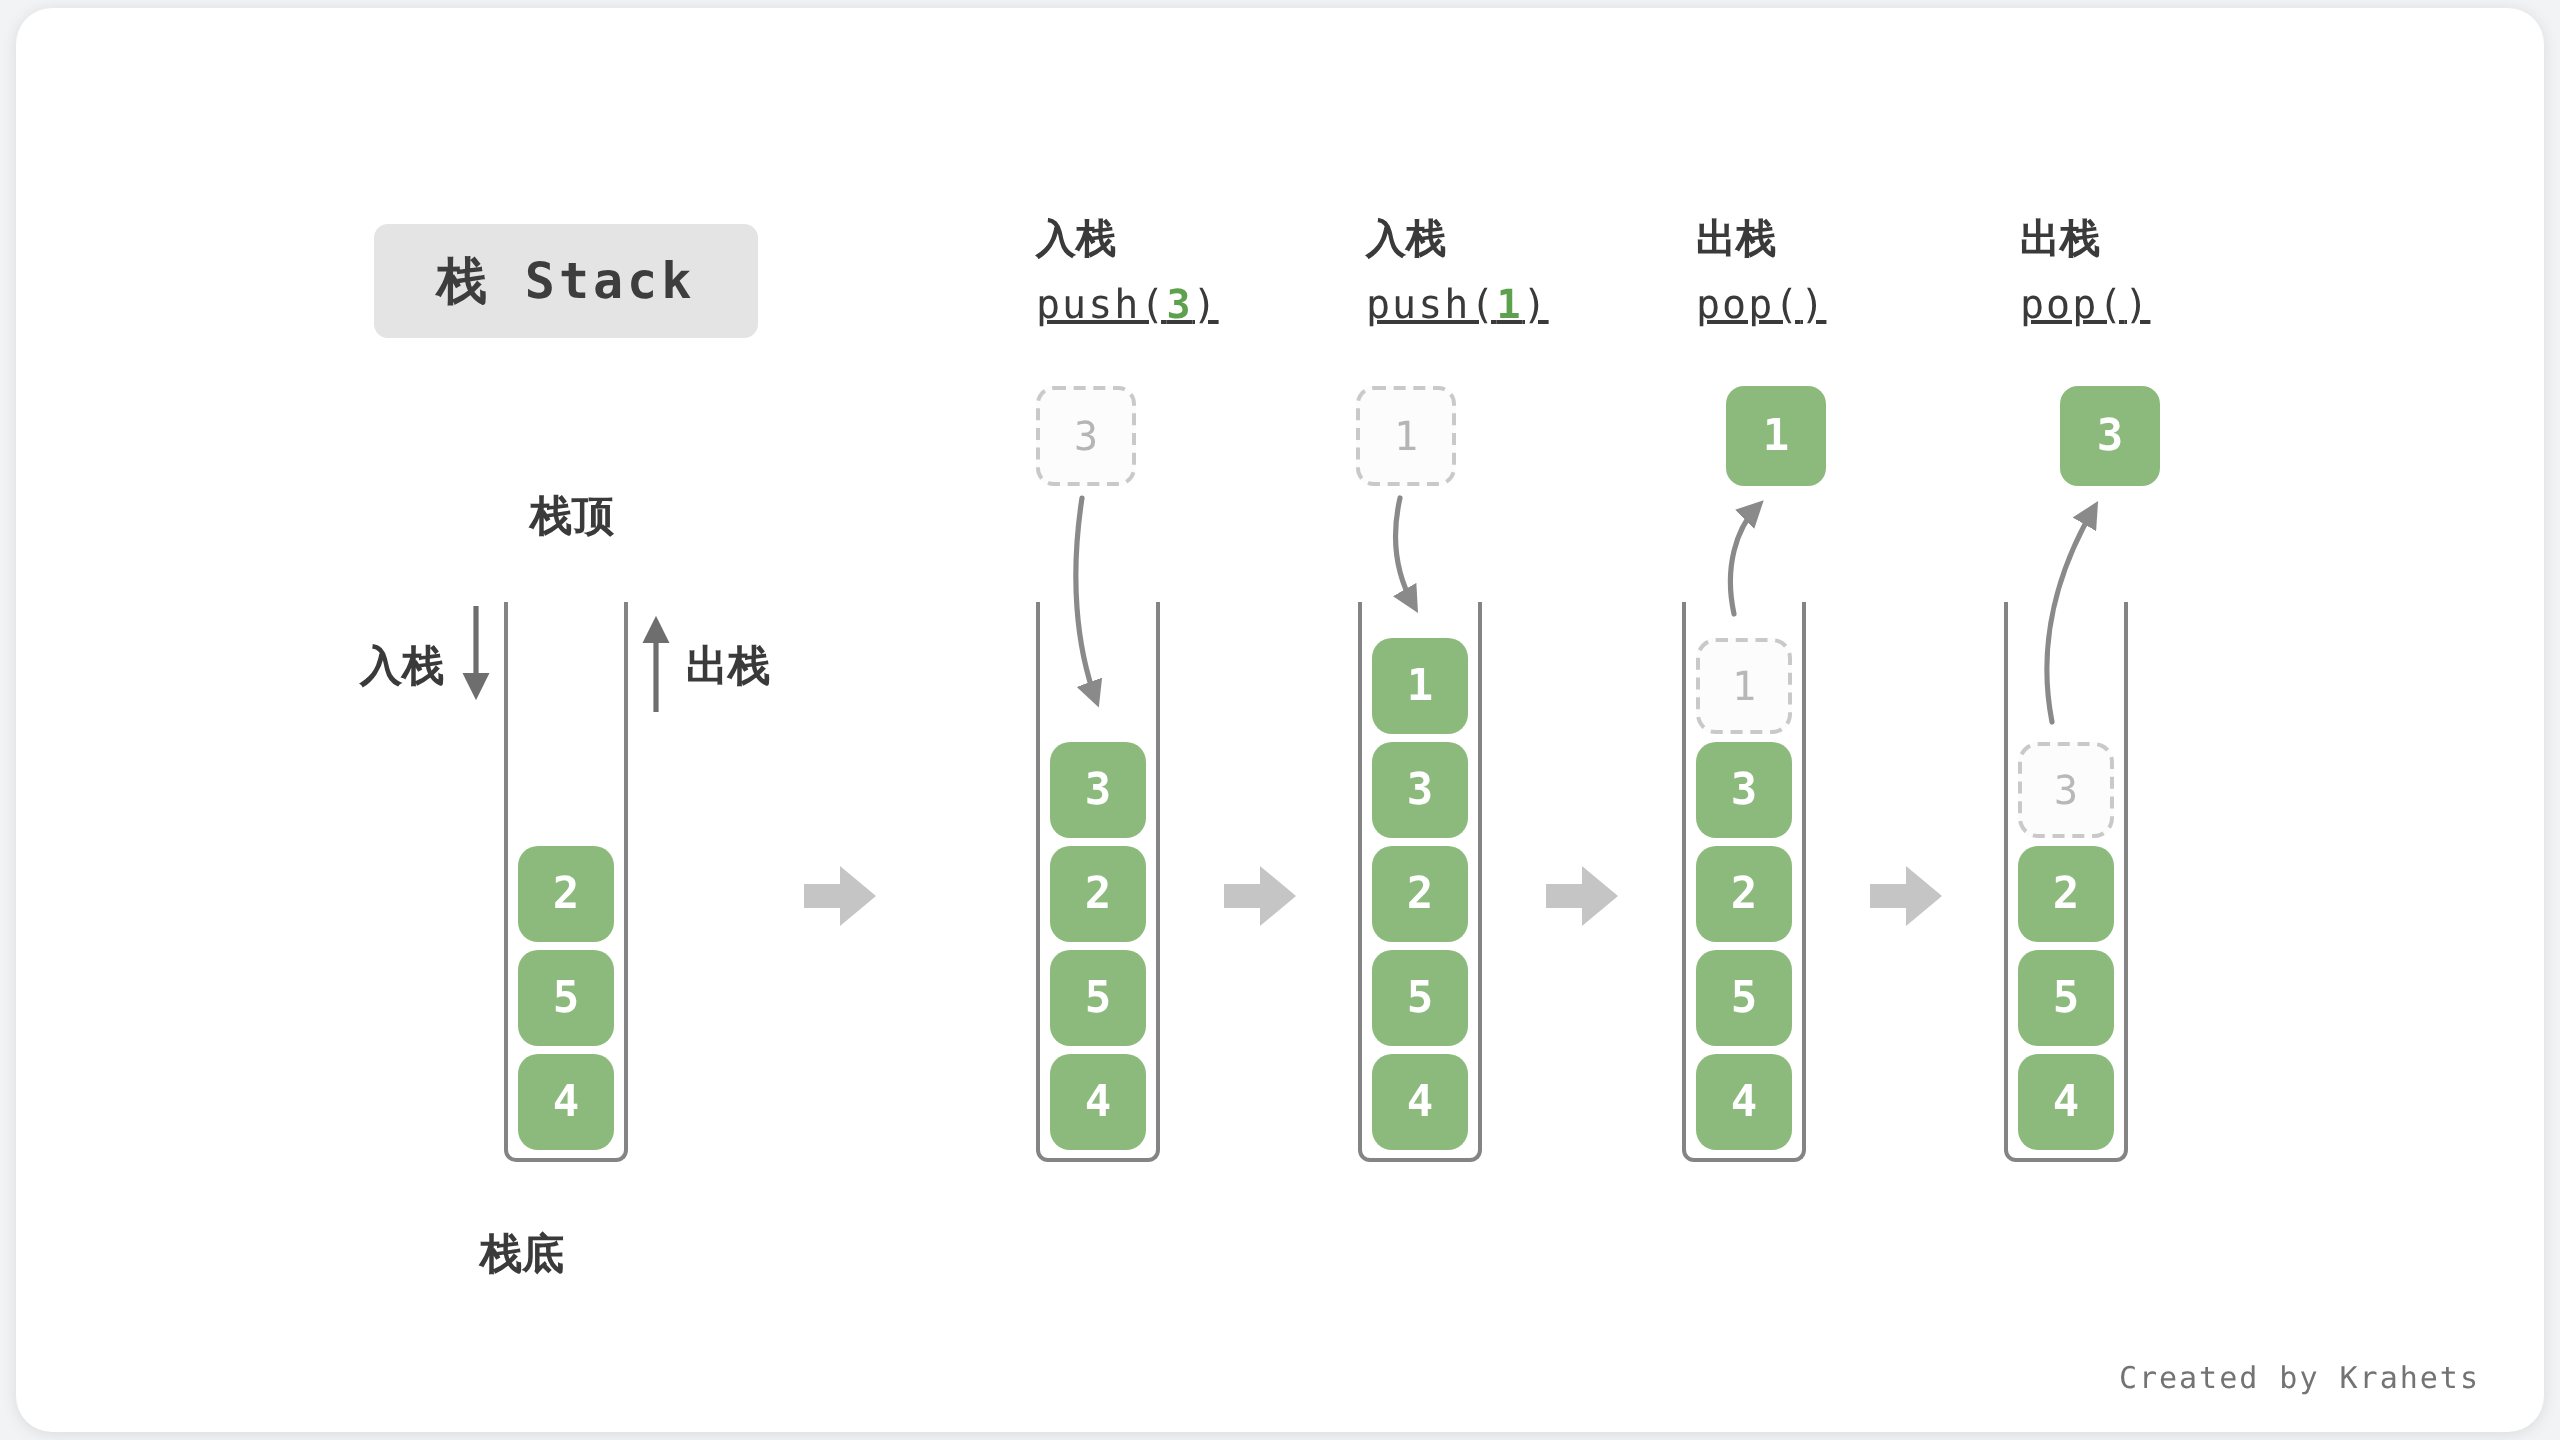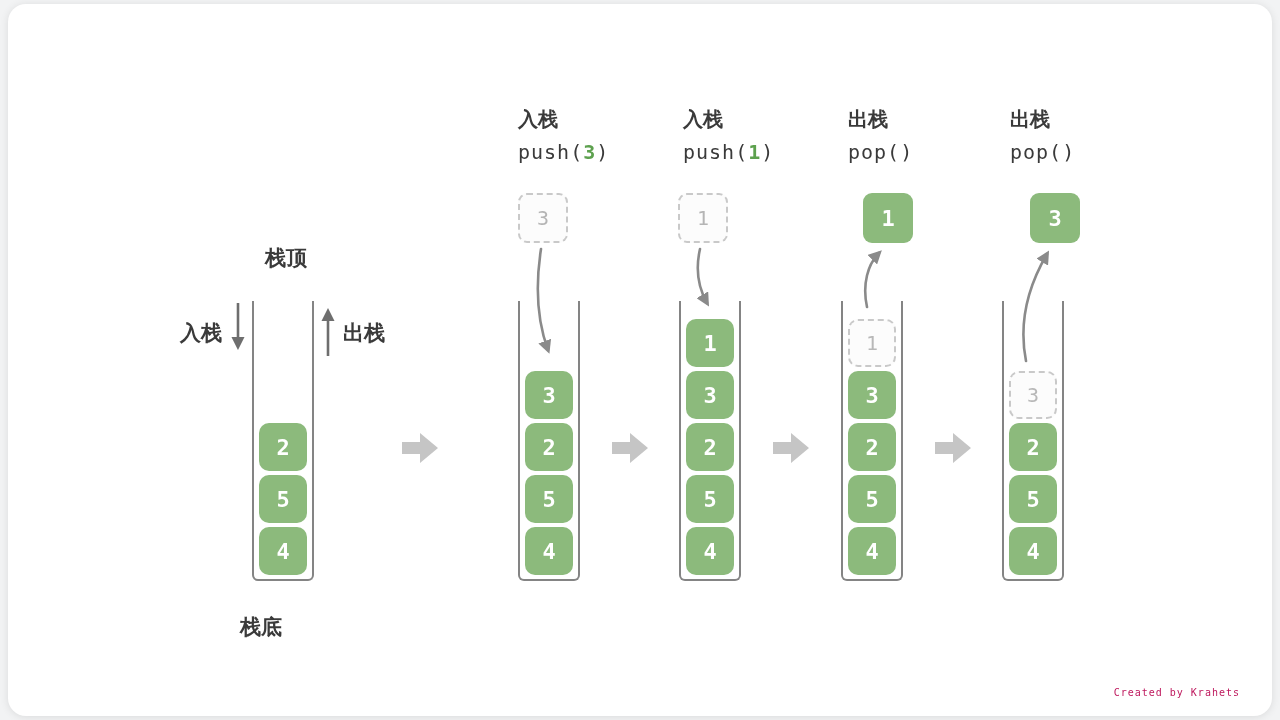"栈 Stack" div.title-badge { html: none -> <div> <span>栈 Stack</span> </div> }
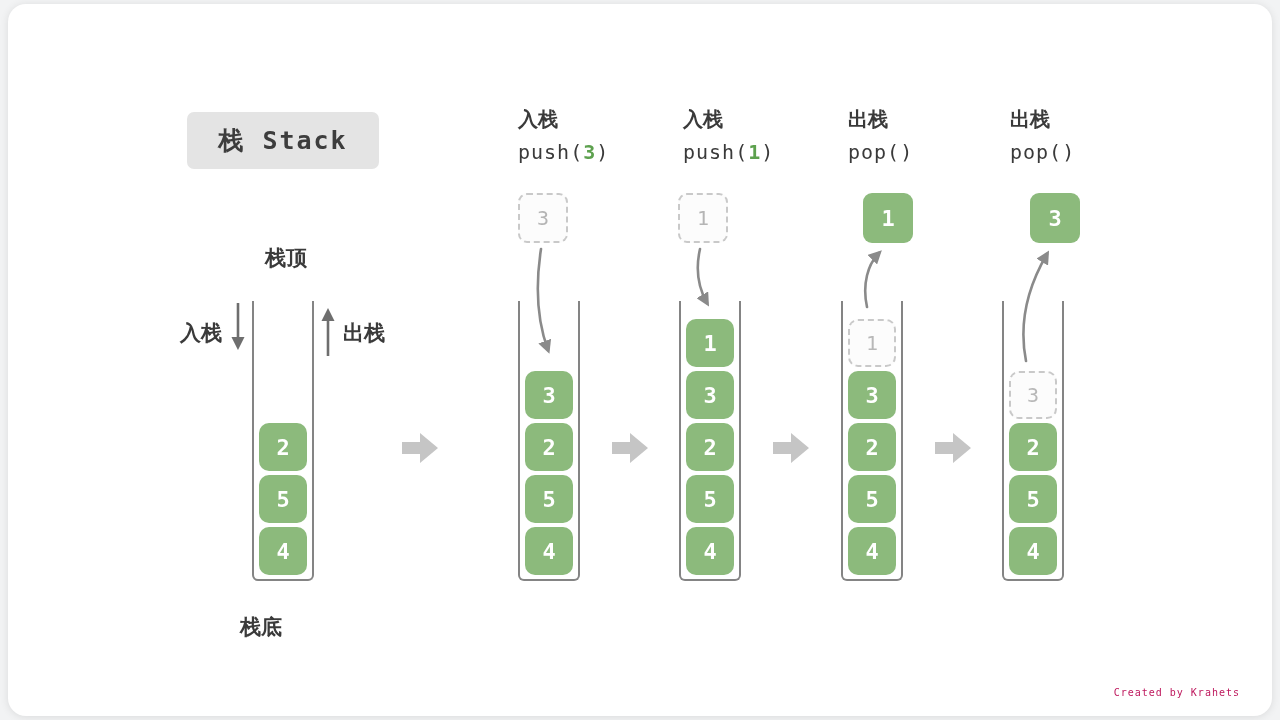"push(3)" .op-code { text-decoration: none -> underline }
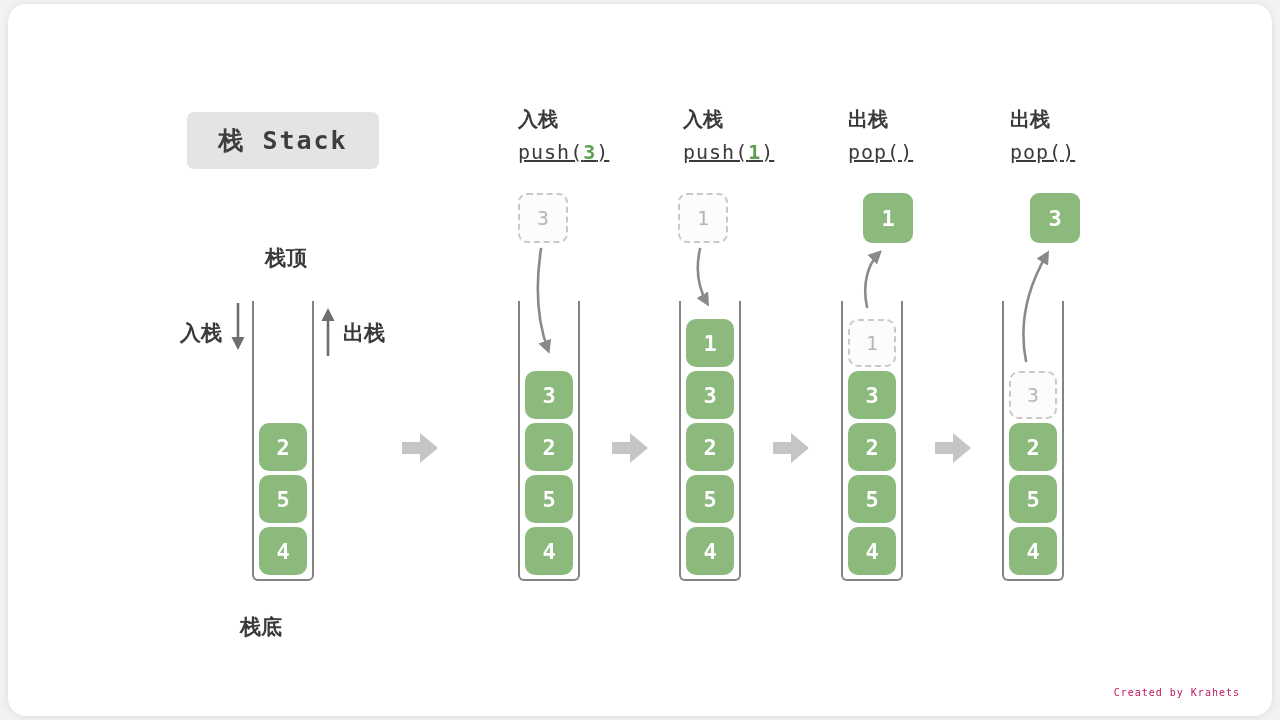"Created by Krahets" .watermark { color: #be185d -> #737373; font-size: 10px -> 15px }
